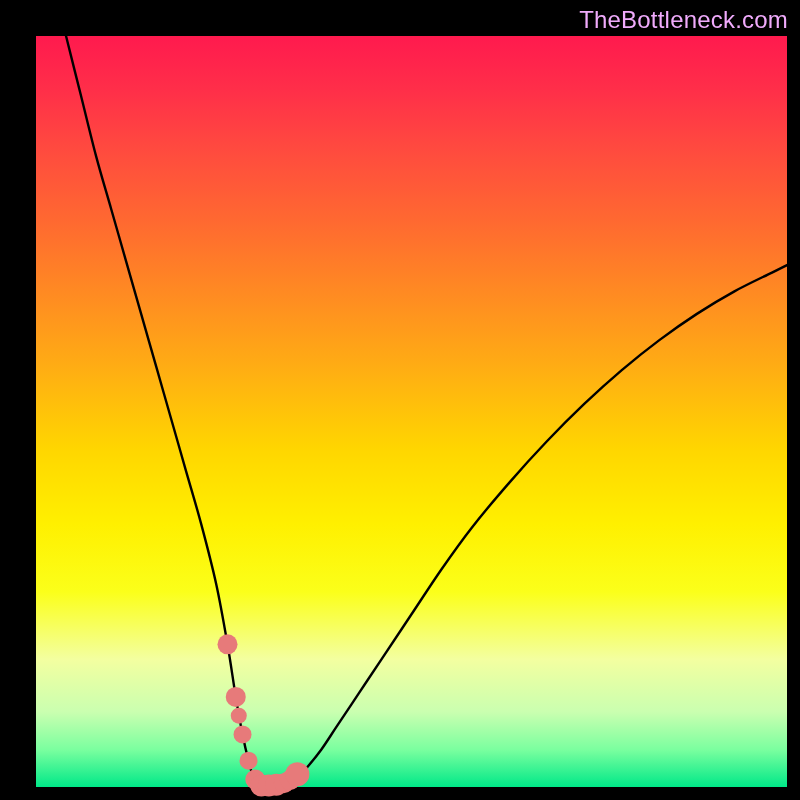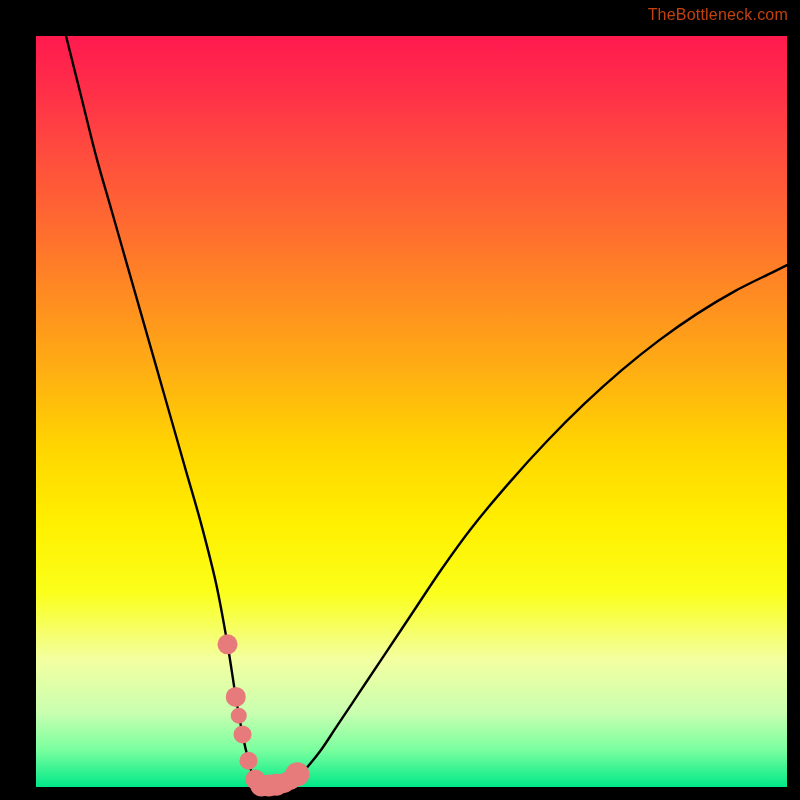"TheBottleneck.com" .watermark { color: #c2410c -> #f0abfc; font-size: 16px -> 24px }
